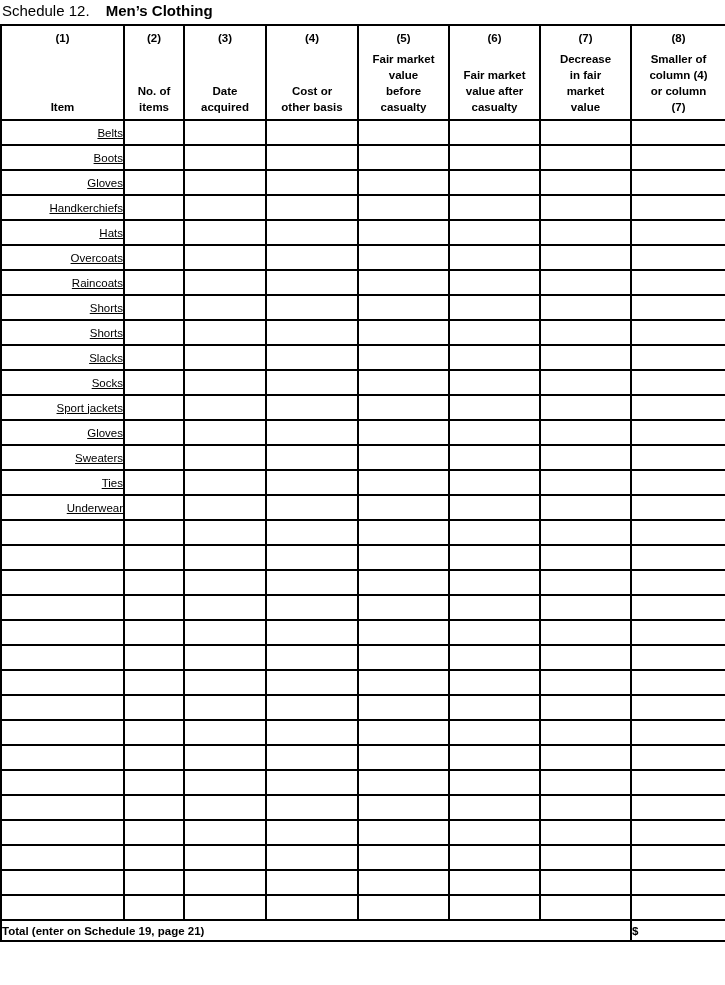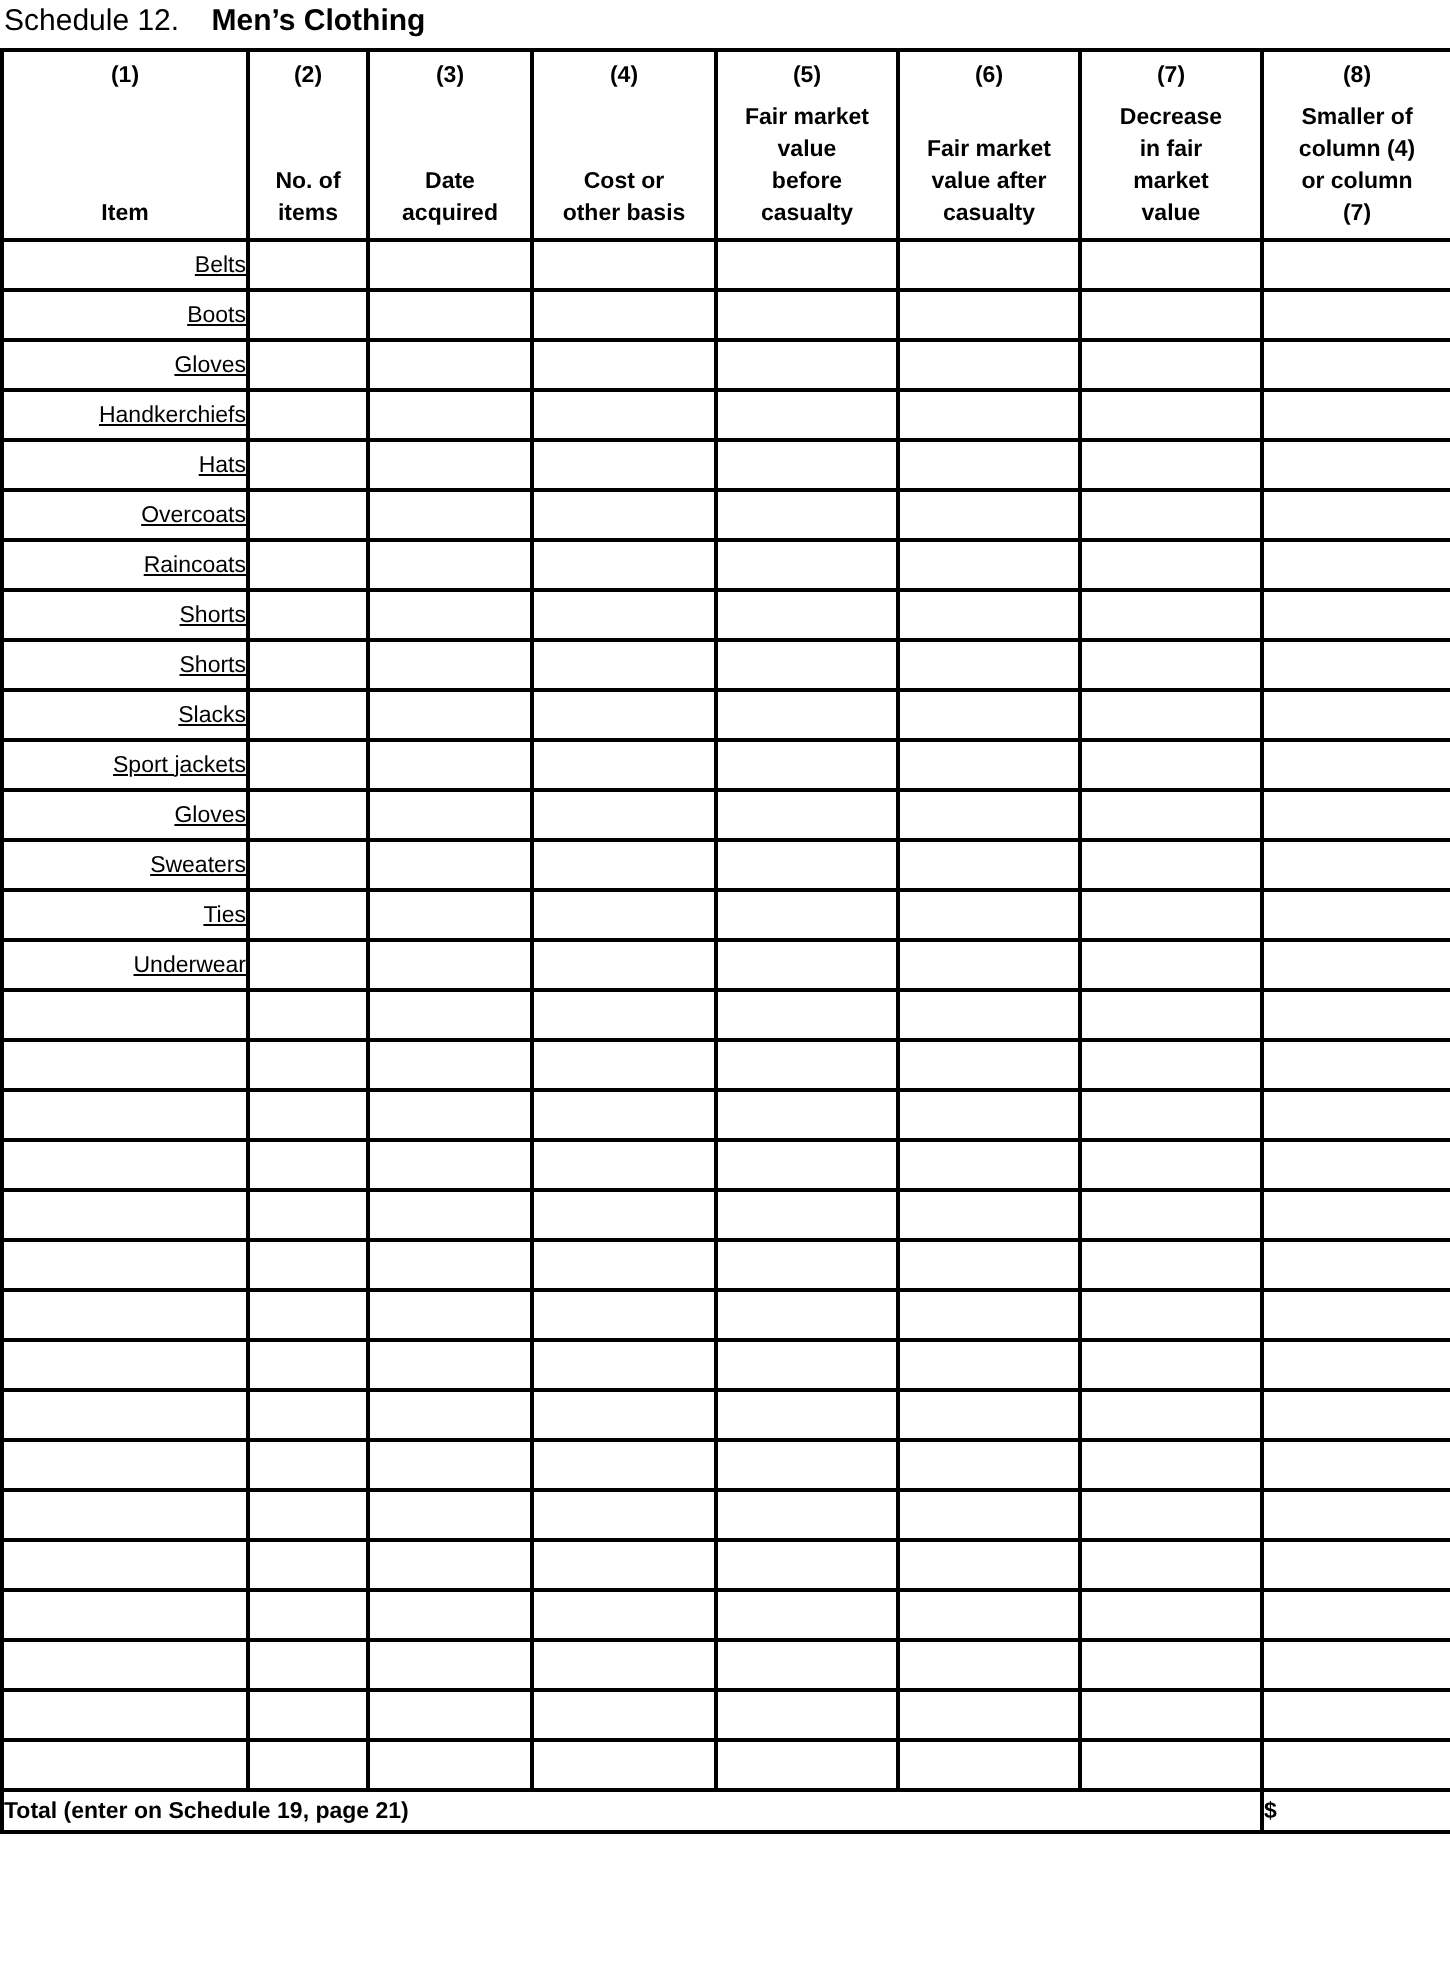"Socks" tr { html: none -> <tr> <td>Socks</td> <td></td> <td></td> <td></td> <td></td> <td></td> <td></td> <td></td> </tr> }
